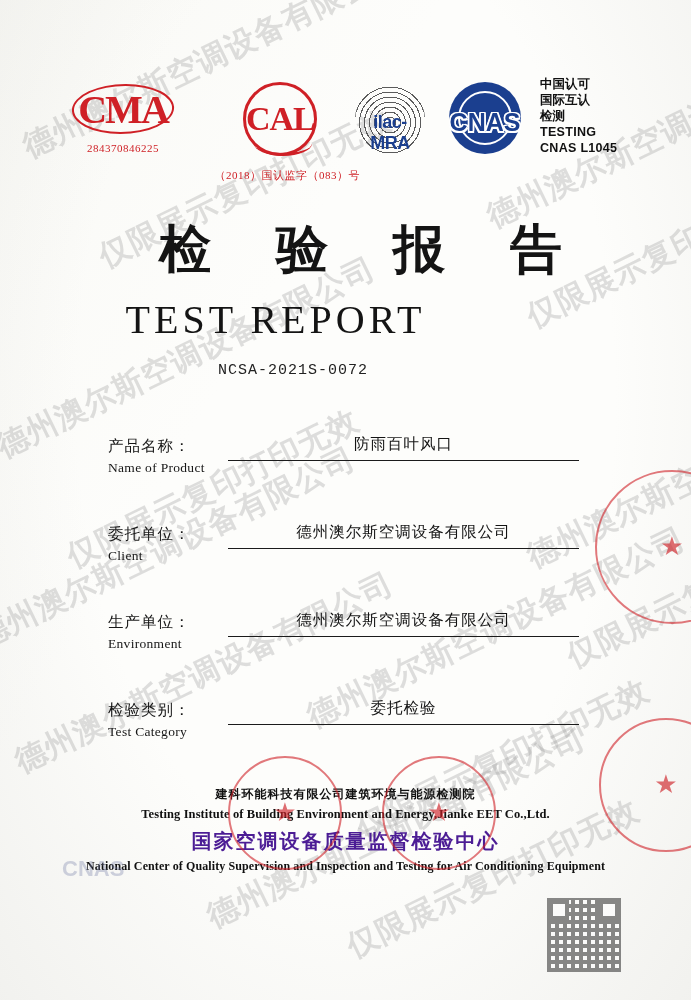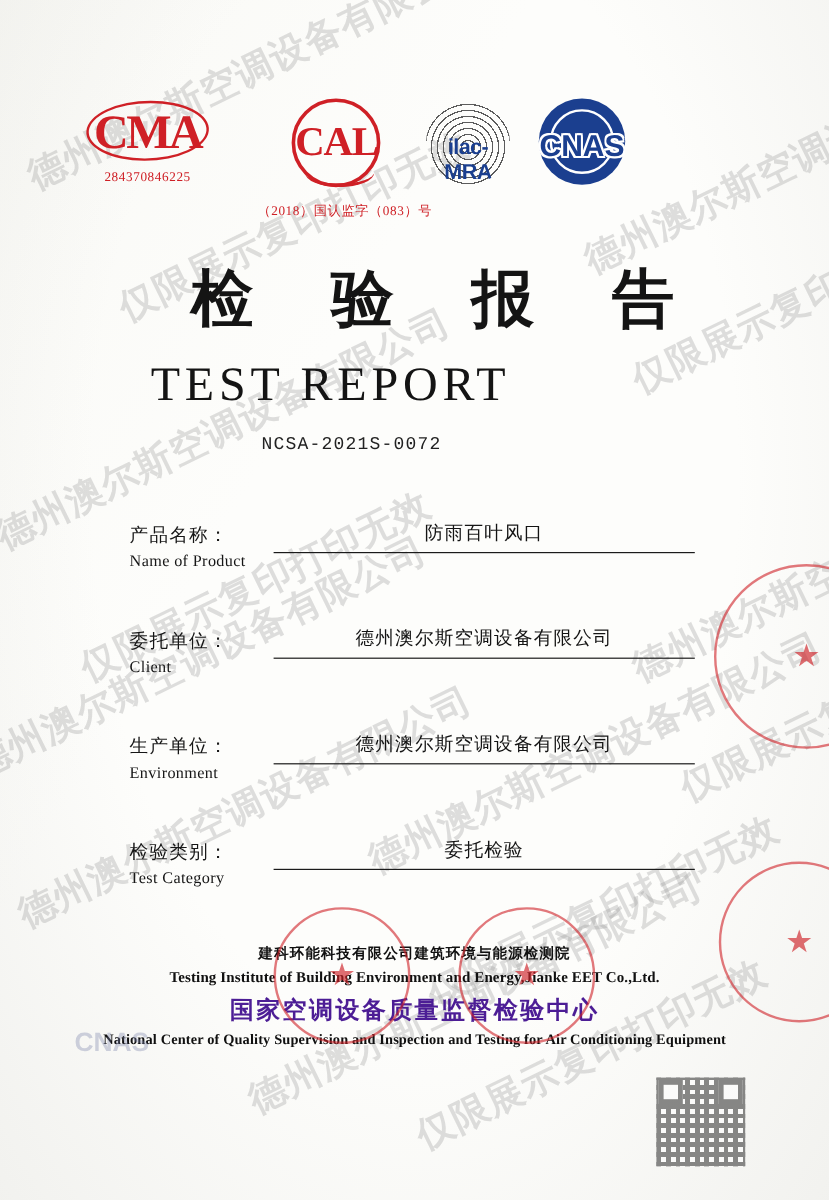"中国认可" div { html: none -> <div> <div>中国认可</div> <div>国际互认</div> <div>检测</div> <div>TESTING</div> <div>CNAS L1045</div> </div> }
